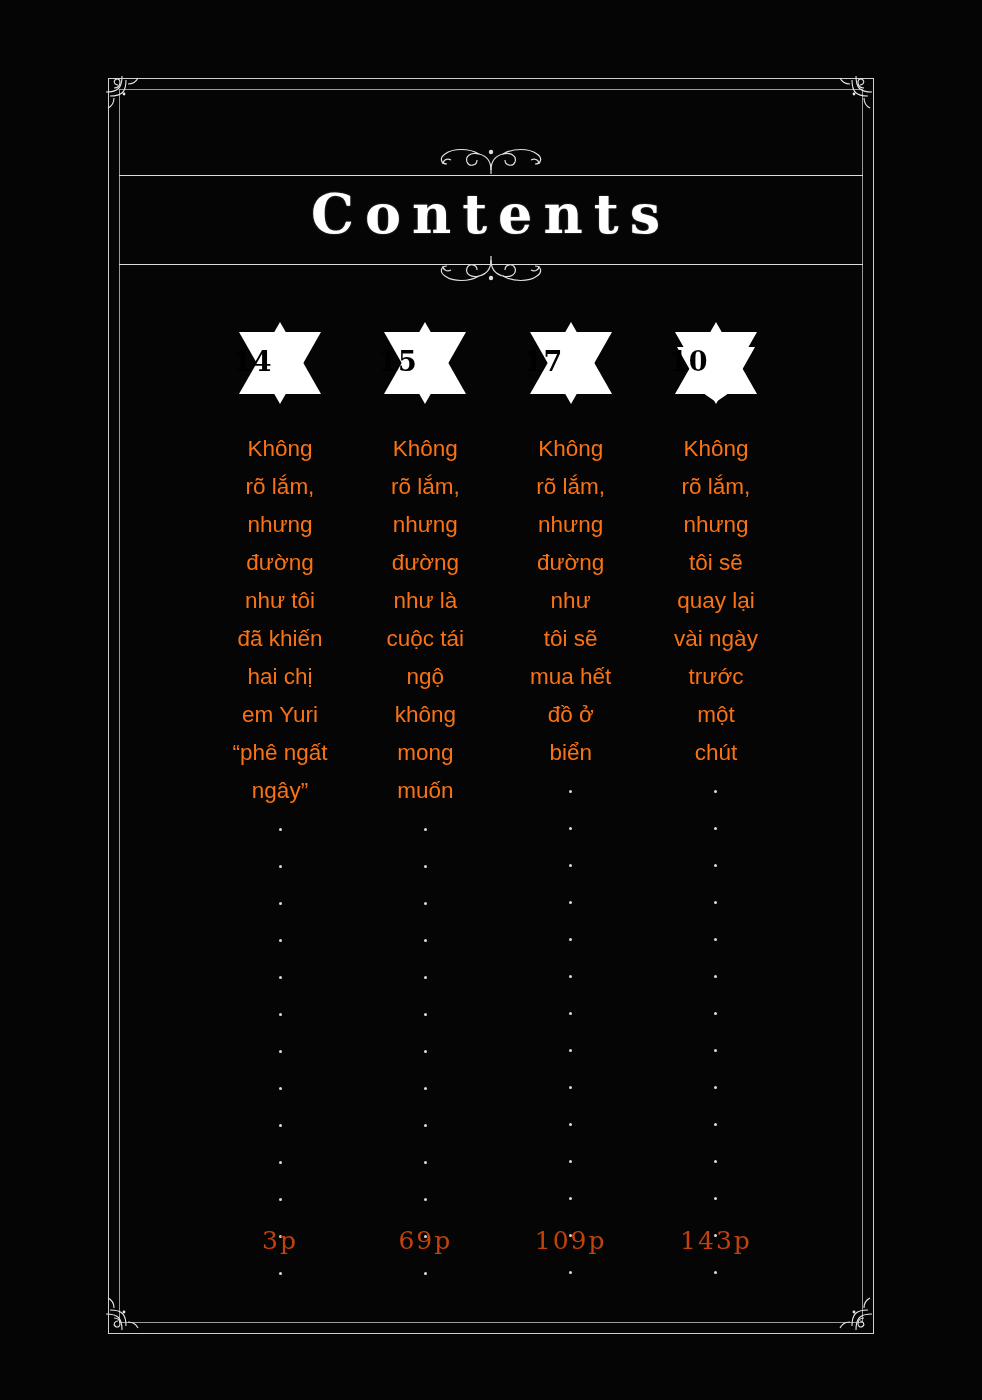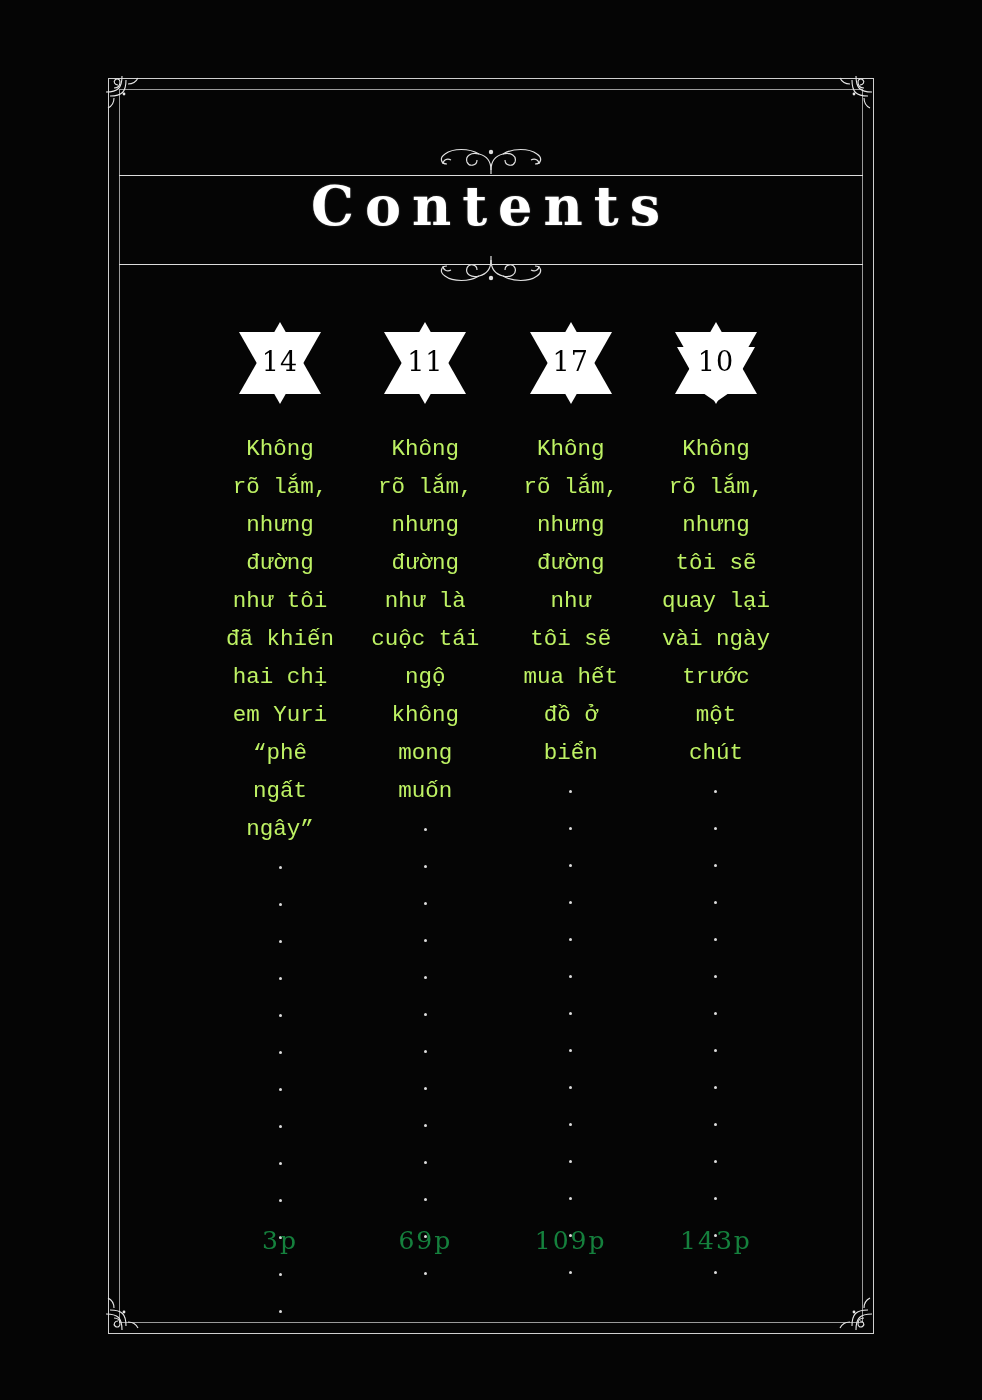"Contents" .title-text { top: 174px -> 182px }
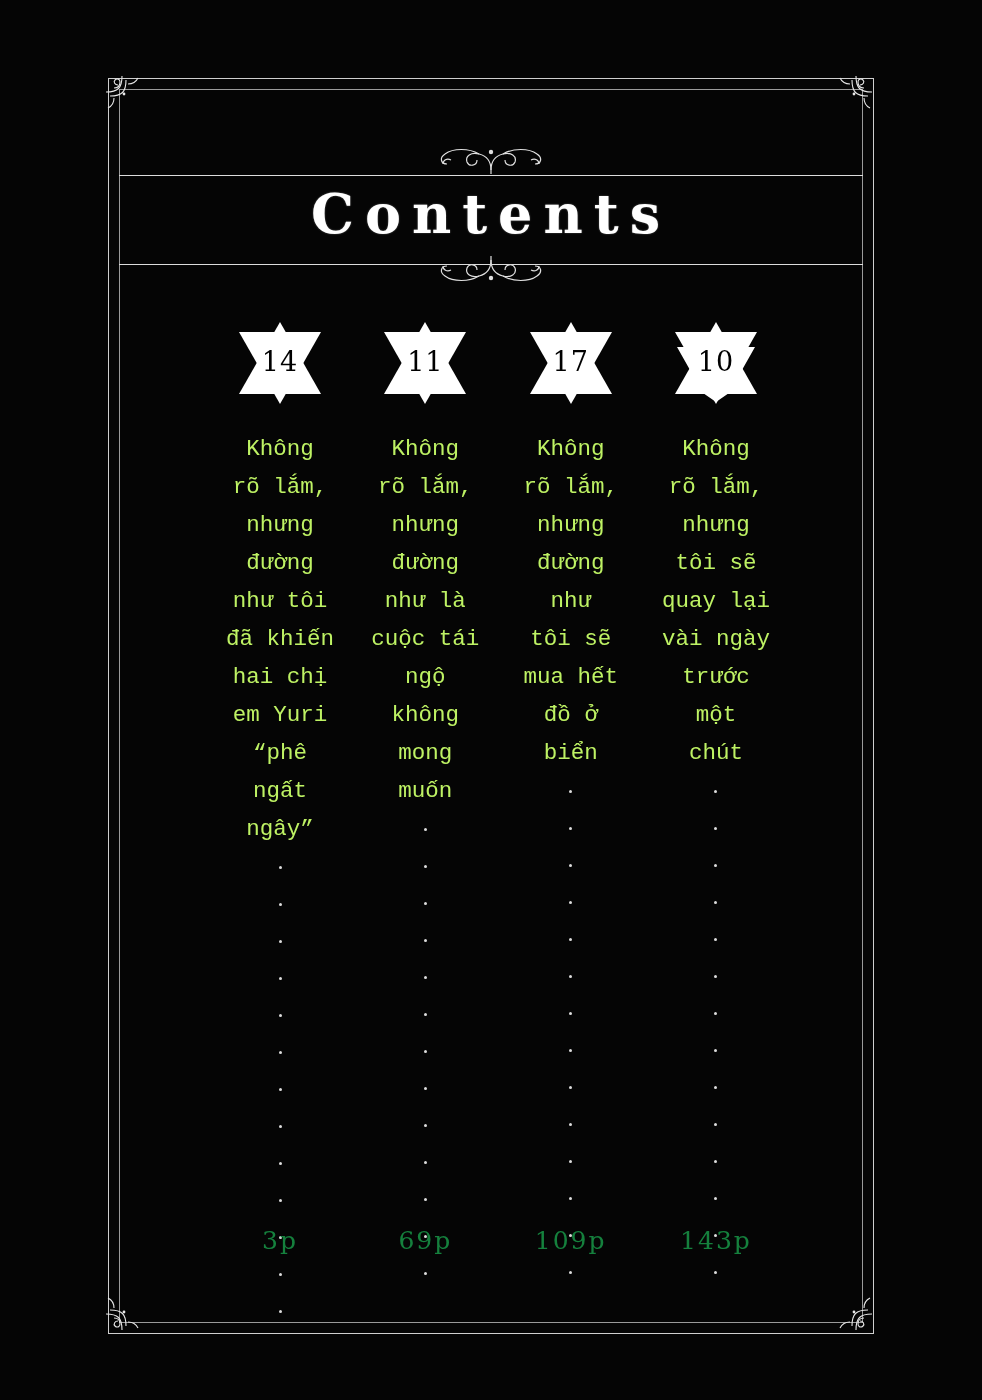"14" .star-num { font-weight: 400 -> 700; text-align: center -> left }
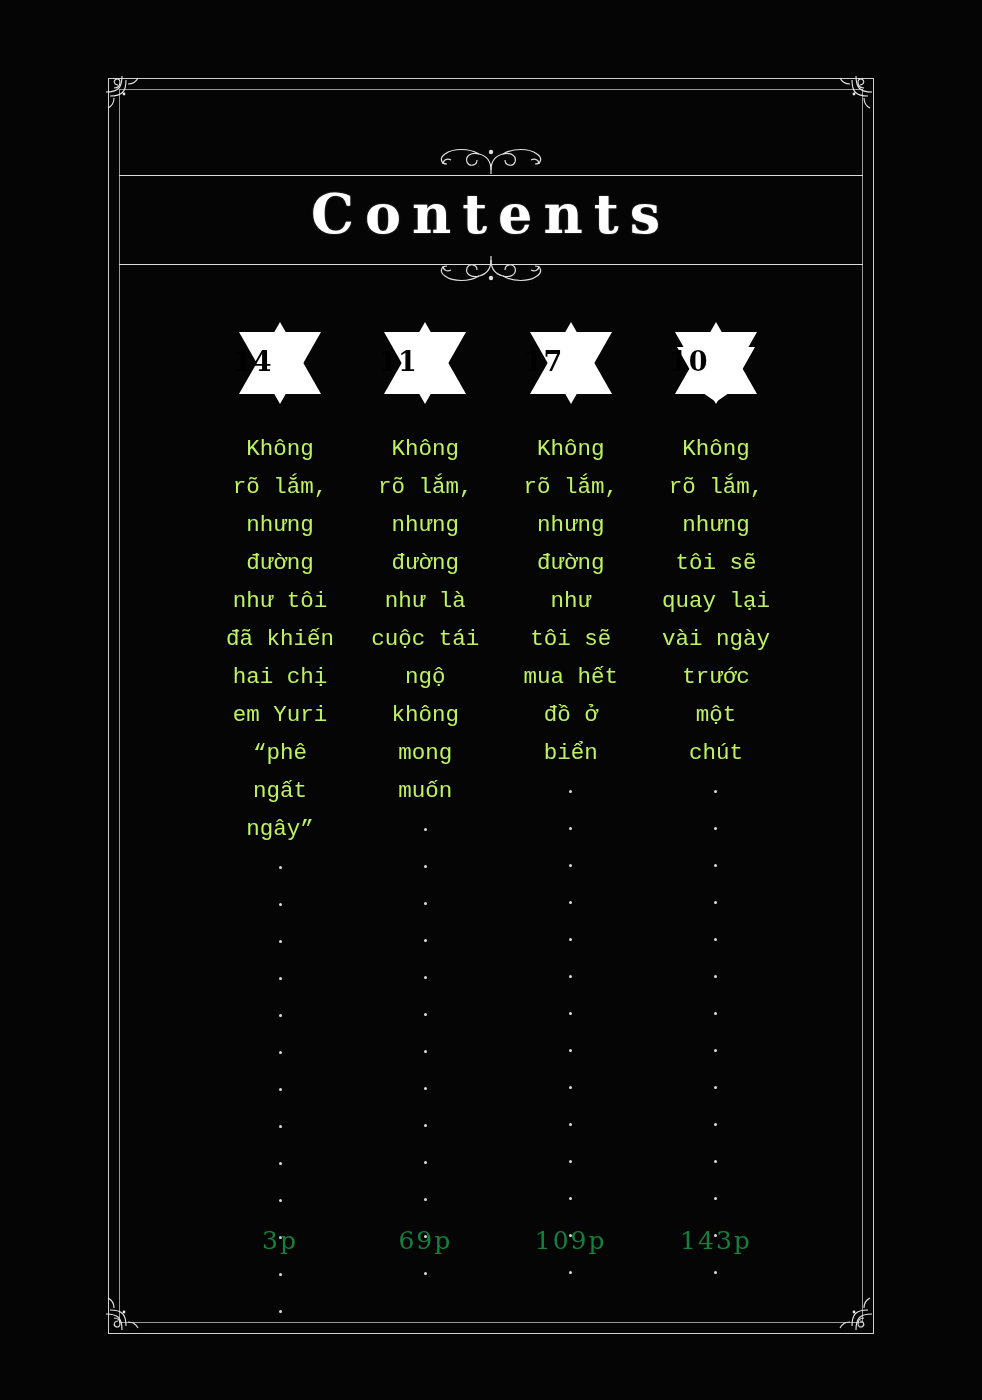"11" div.star-num { text: 11 -> 15 }
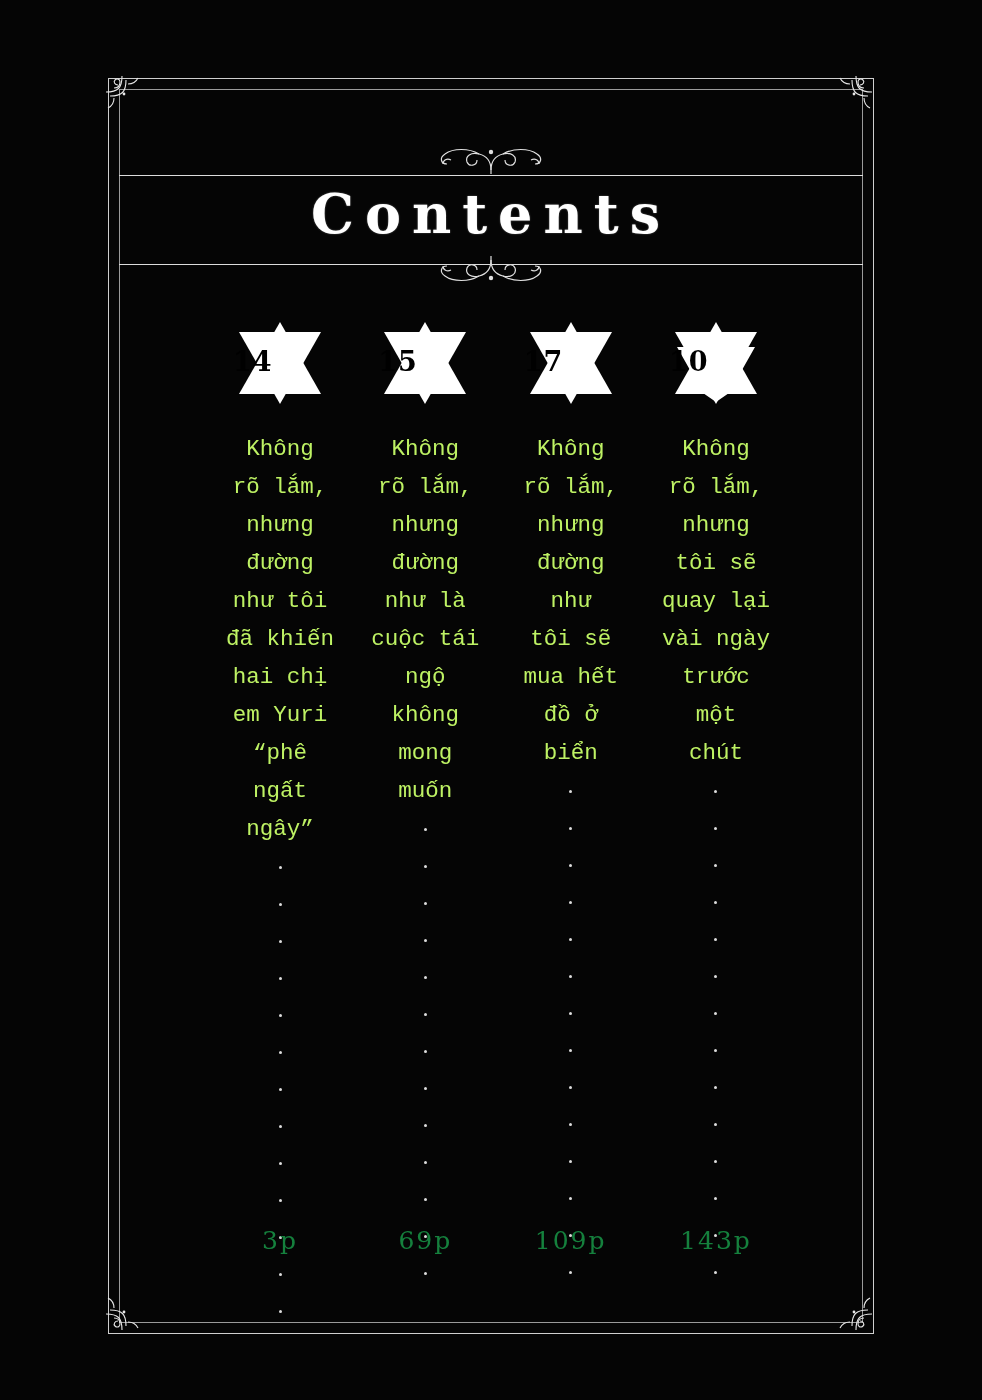"Không" .col-text { color: #bef264 -> #f97316; font-family: Liberation Mono, monospace -> Liberation Sans, sans-serif }
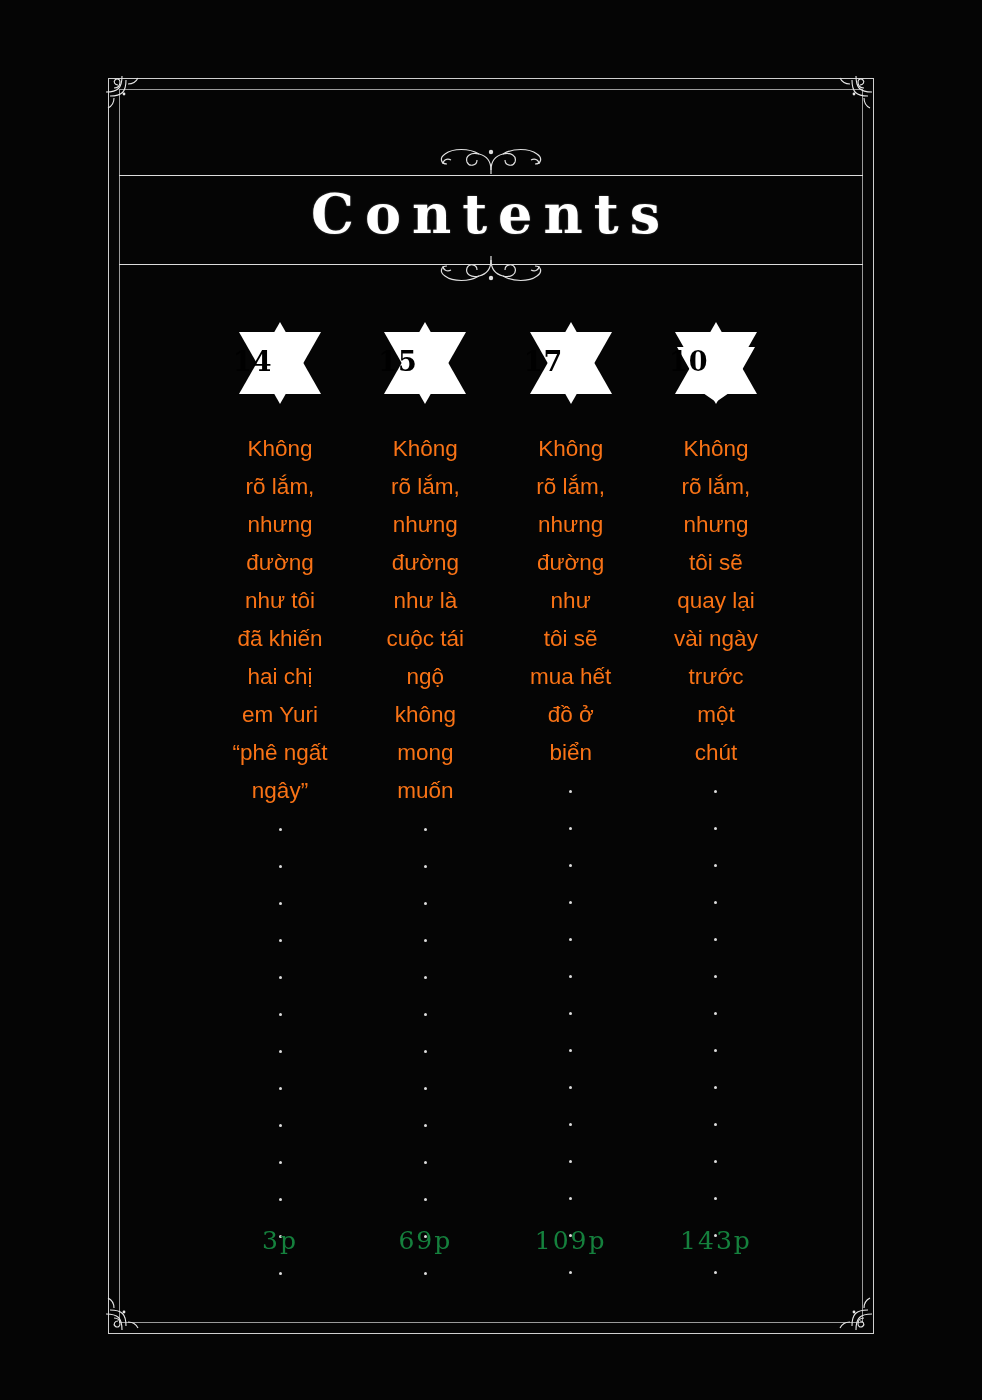"3p" .page-num { color: #15803d -> #c2410c }
